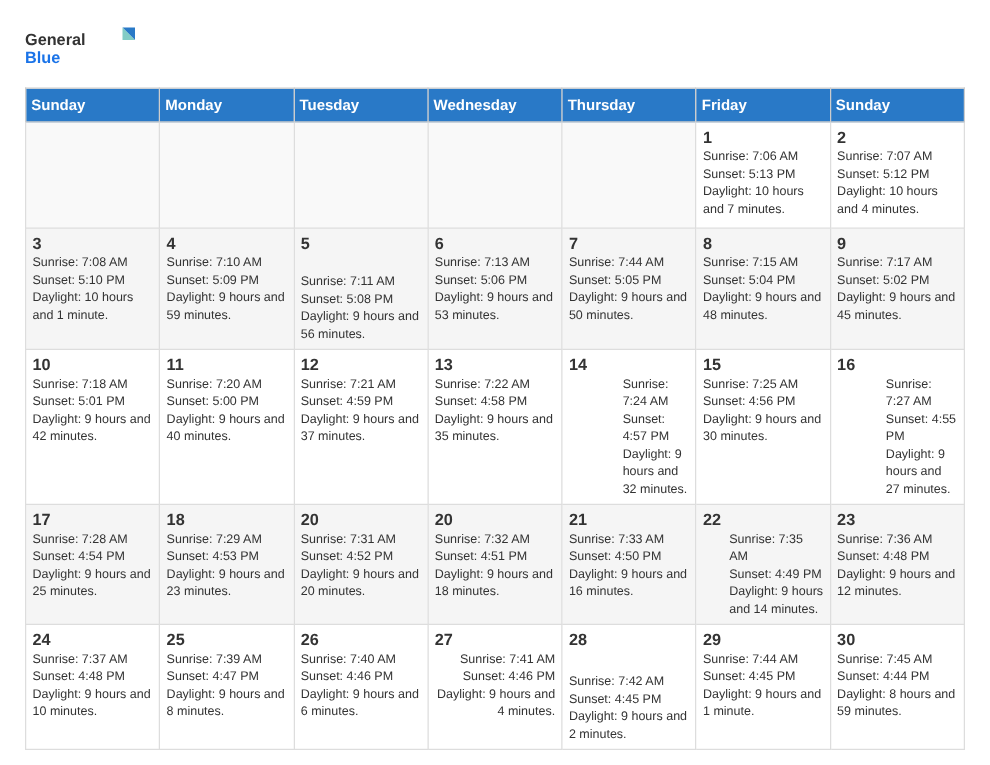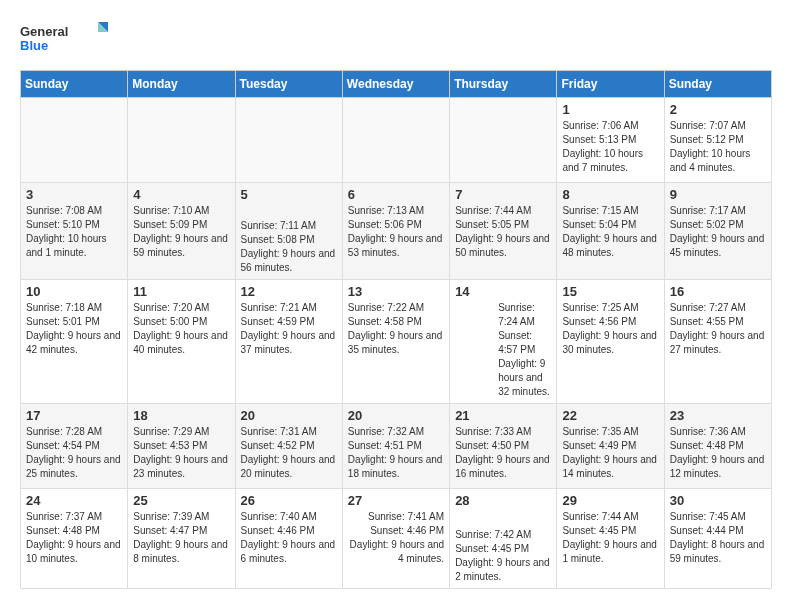"Sunrise: 7:27 AM" div.day-info { margin-left: none -> 39px }
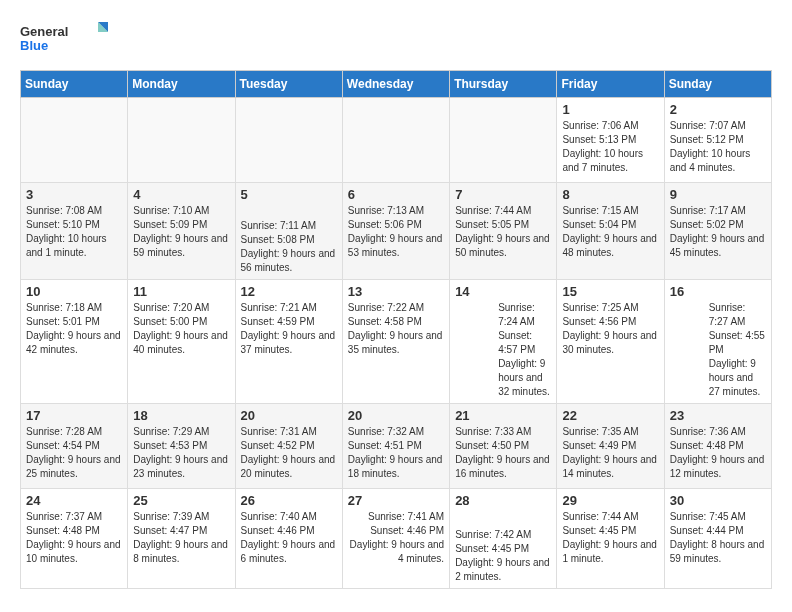"Sunrise: 7:35 AM" div.day-info { margin-left: none -> 21px }
